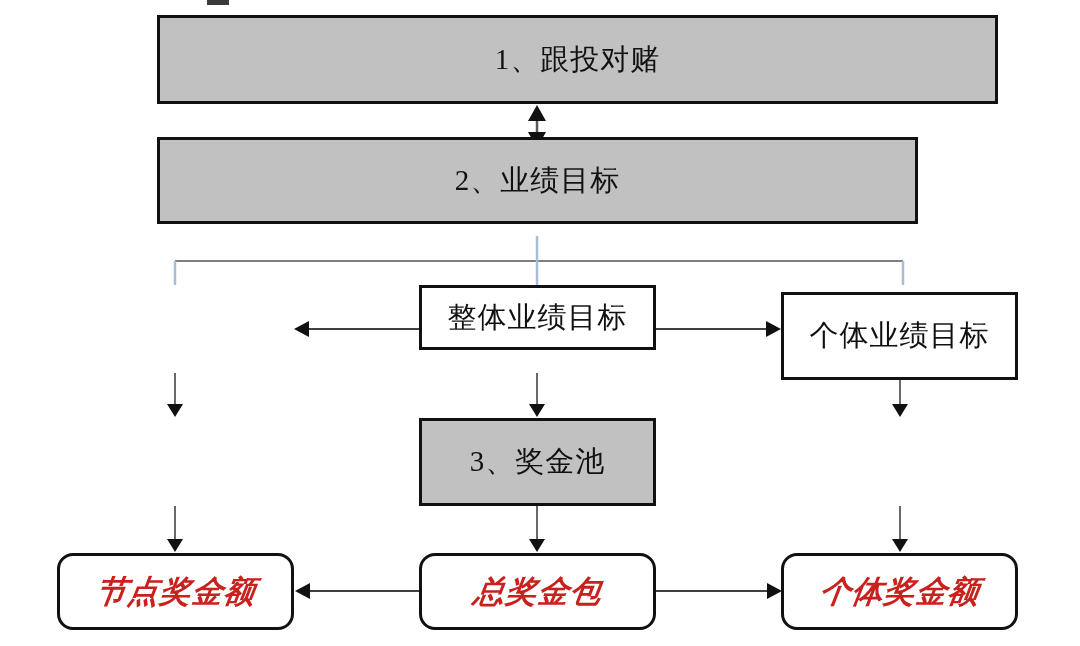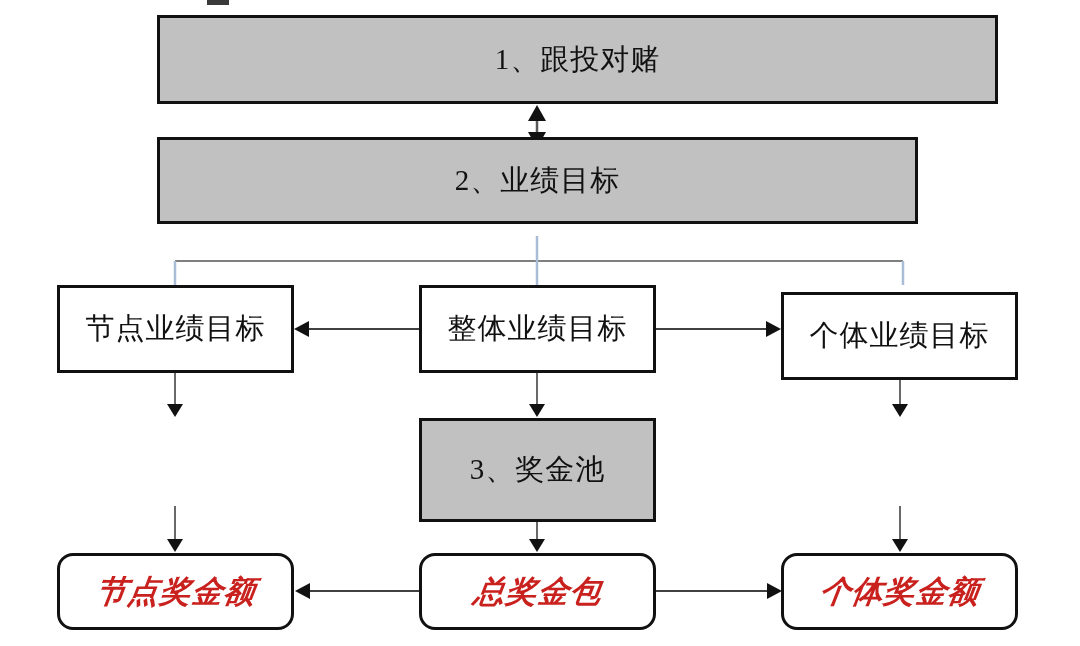"节点业绩目标" div.node { html: <div> <span>节点业绩目标</span> </div> -> none }
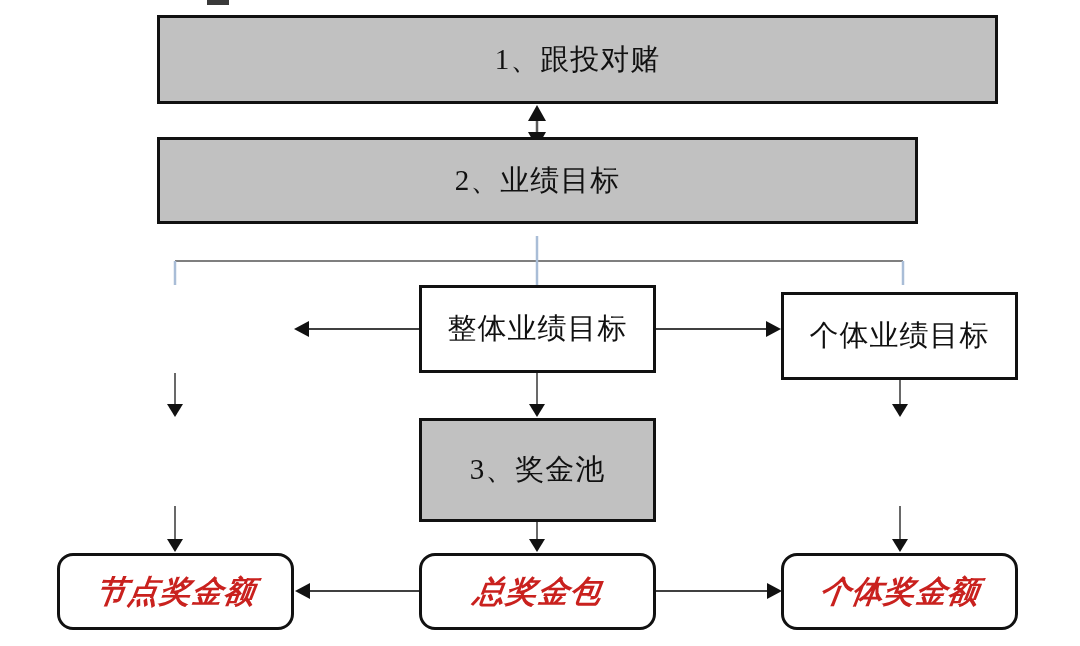"整体业绩目标" div.node { height: 88px -> 65px }
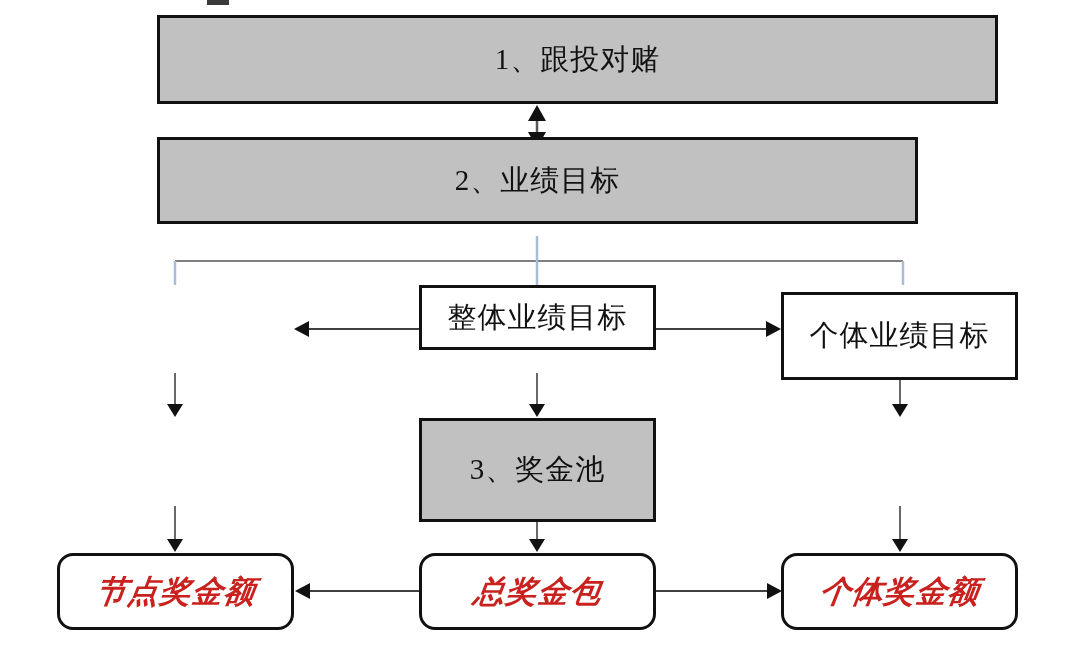"3、奖金池" div.node { height: 104px -> 88px }
